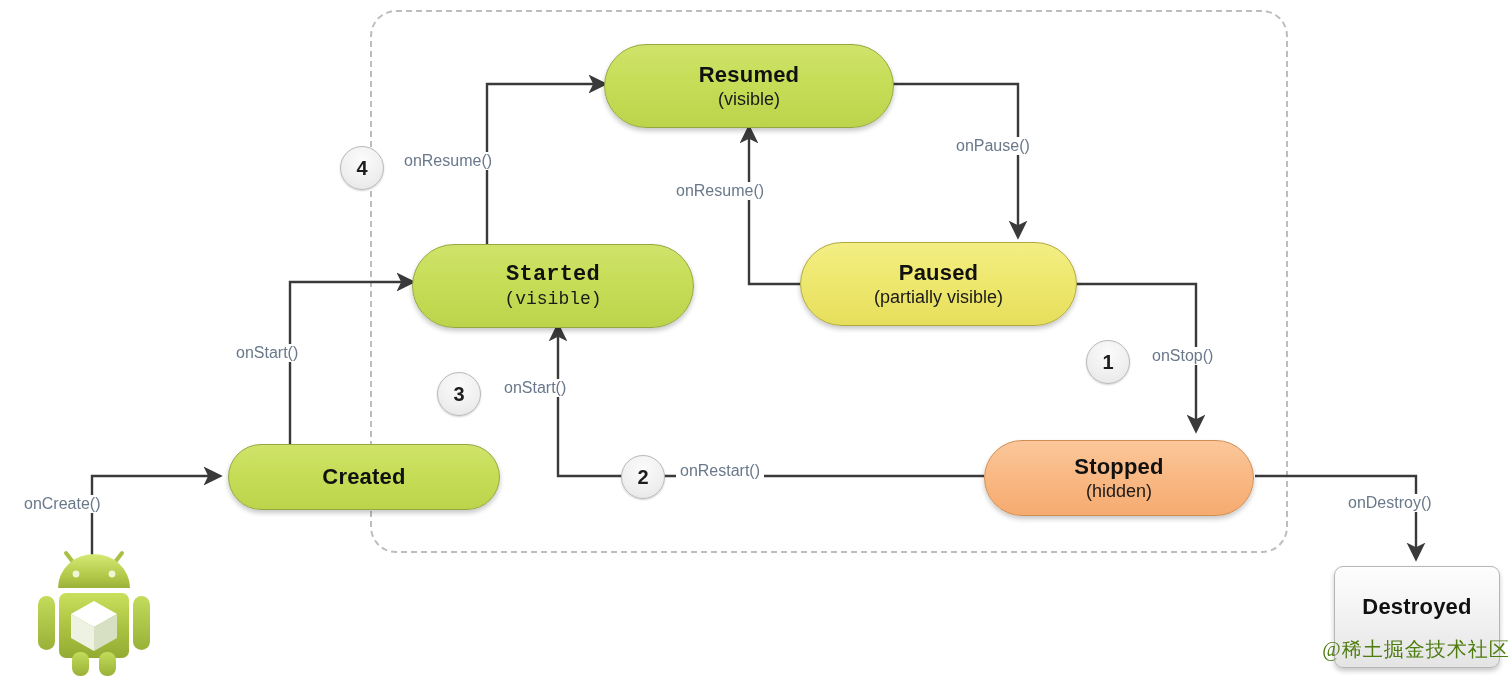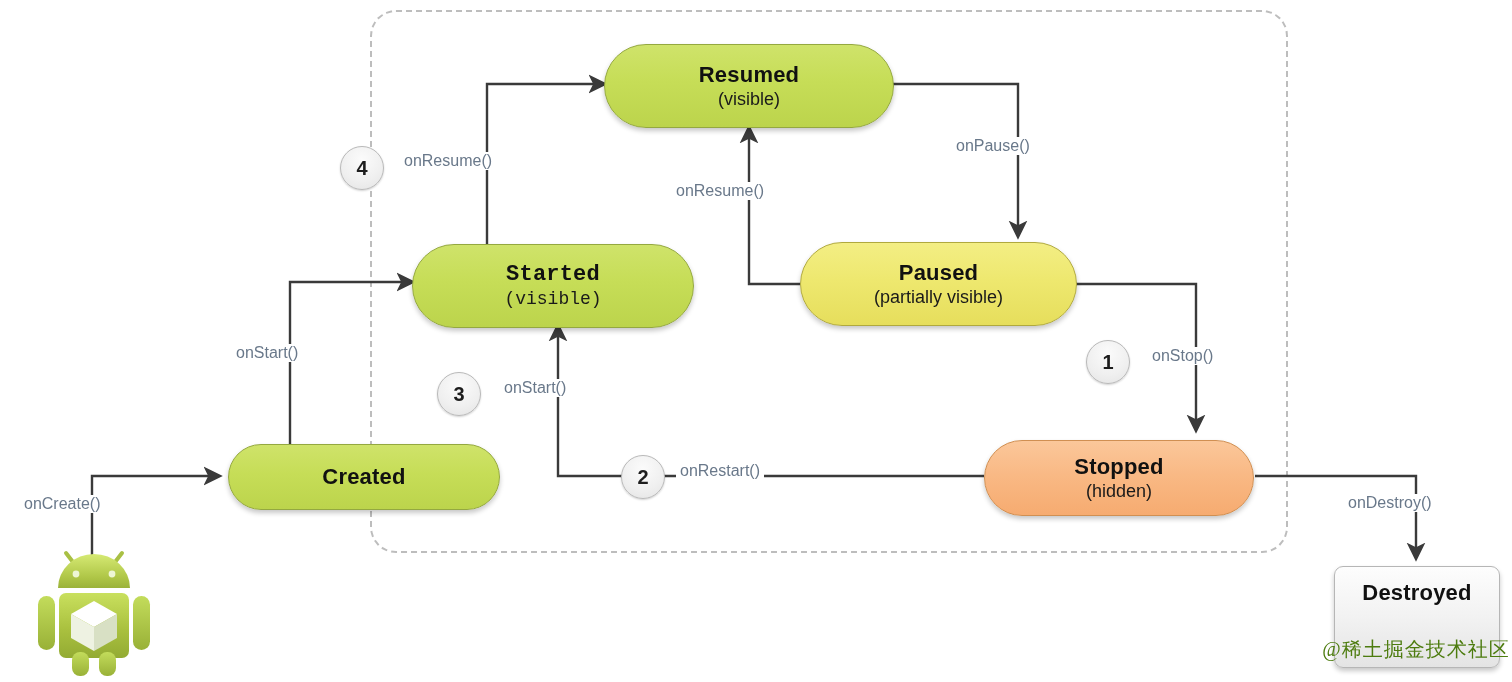"Destroyed" div.state { padding-top: 14px -> 28px }
